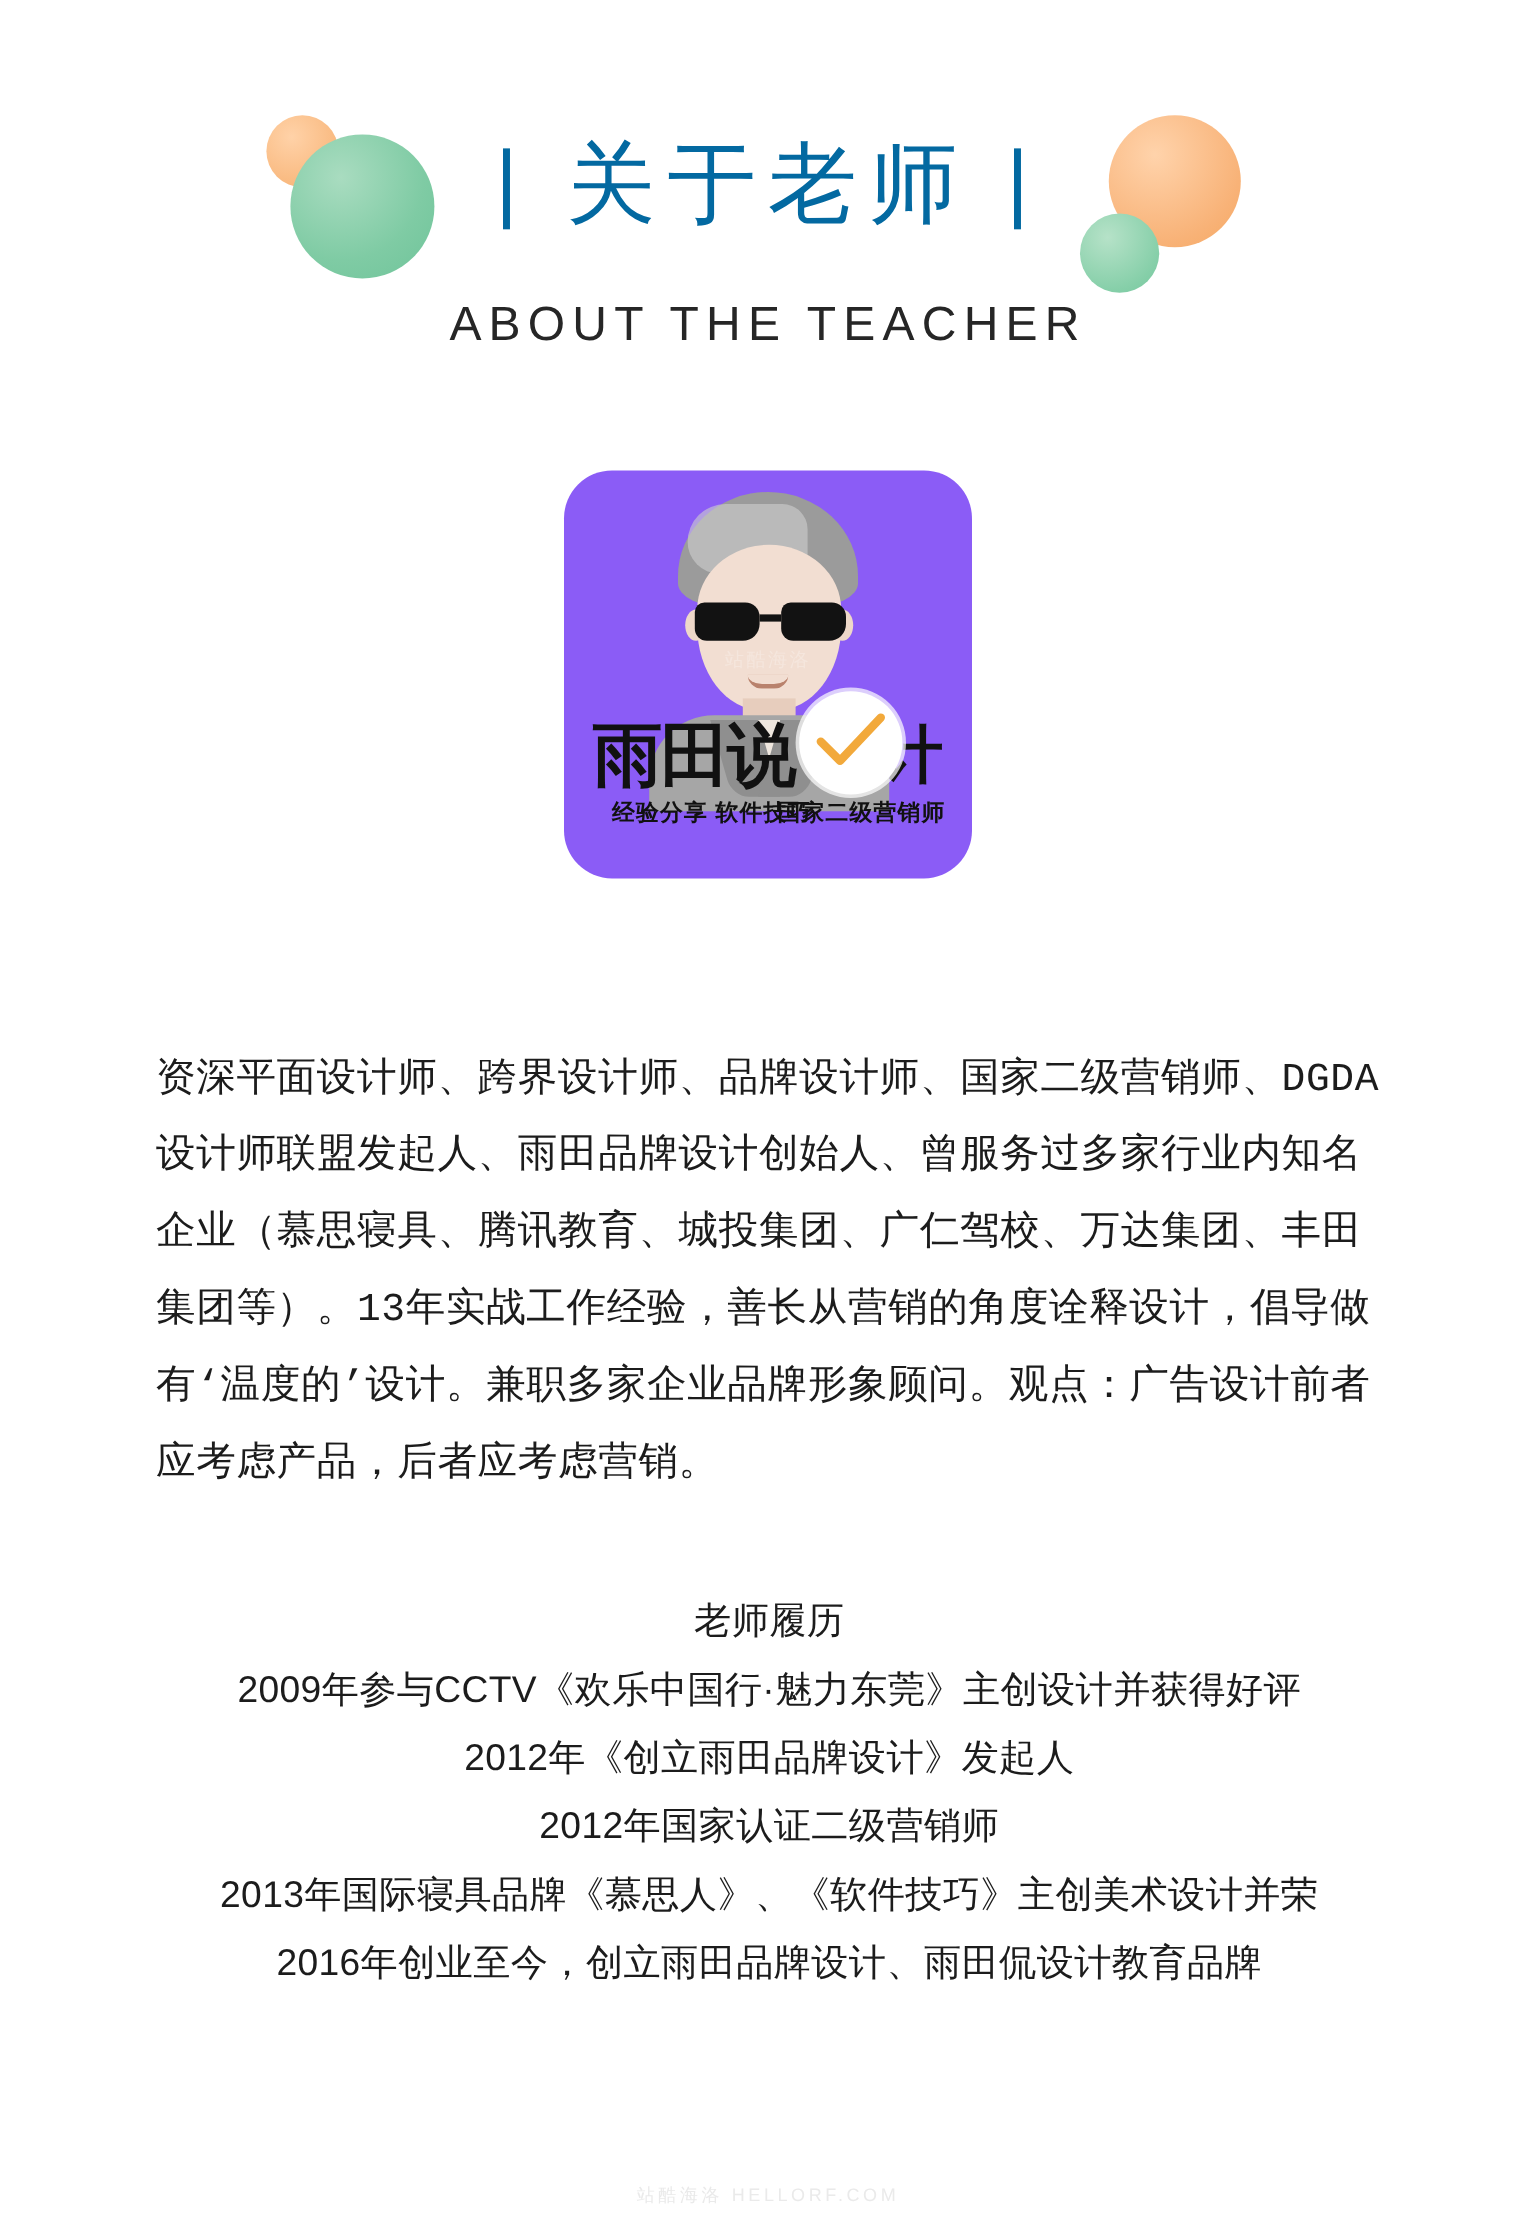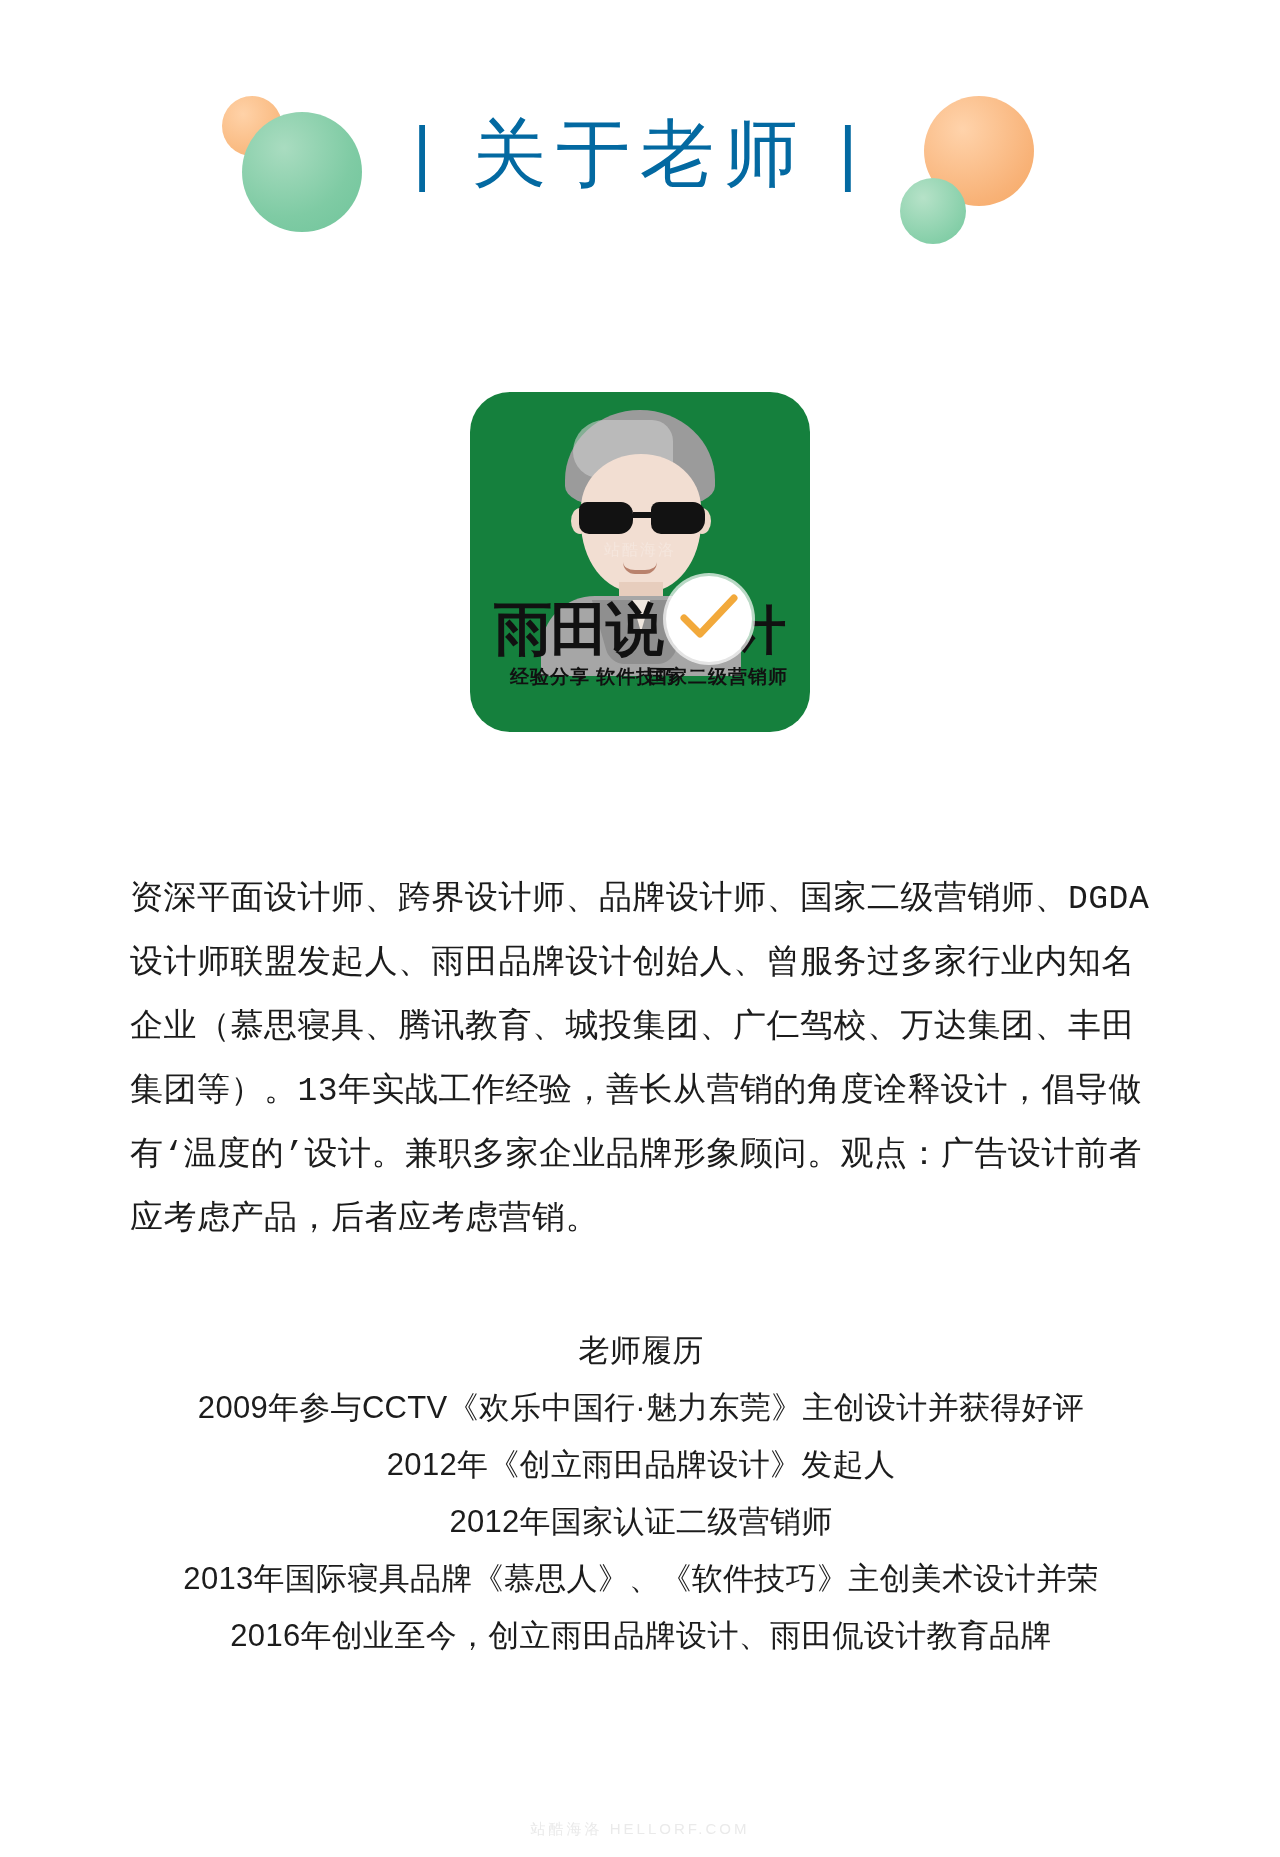"ABOUT THE TEACHER" div.title-en { html: none -> <div>ABOUT THE TEACHER</div> }
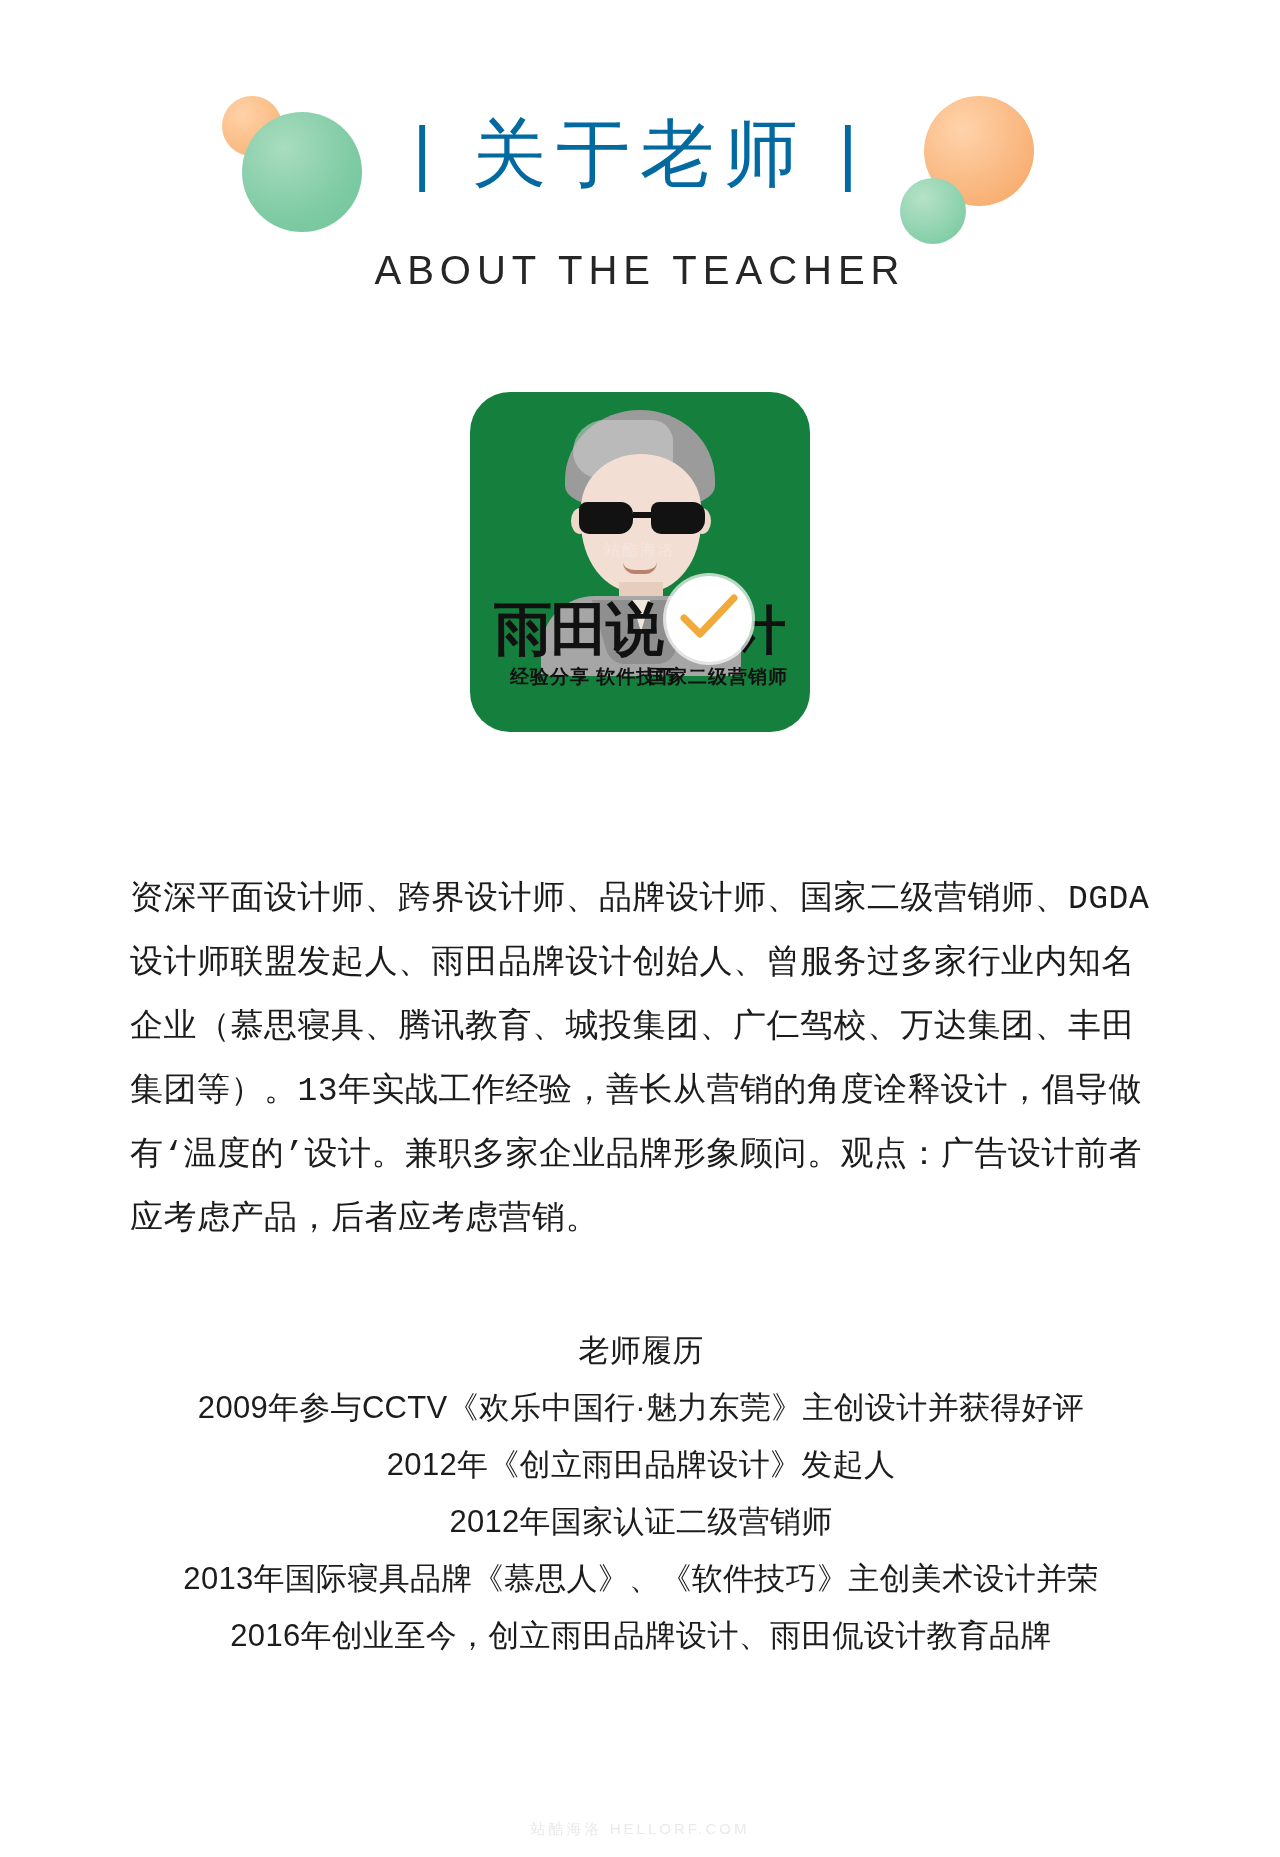"雨田说" .avatar { background: #15803d -> #8b5cf6 }
